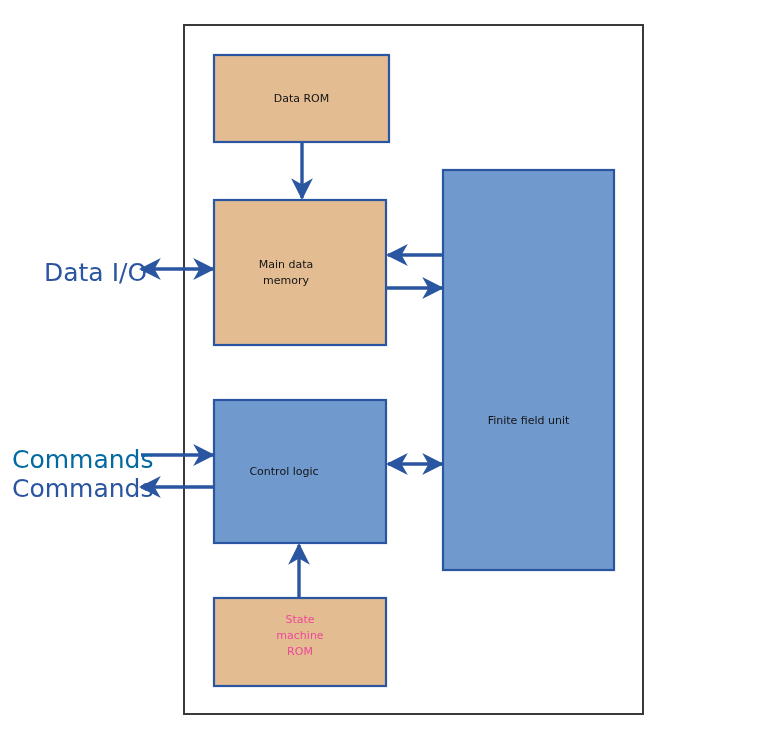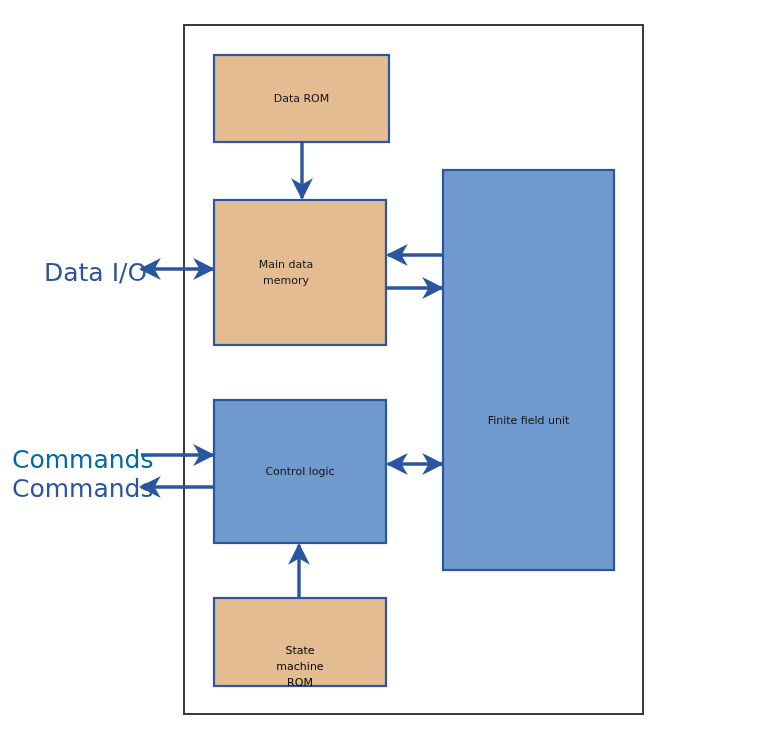"Control logic" div.node-label { left: 214px -> 198px }
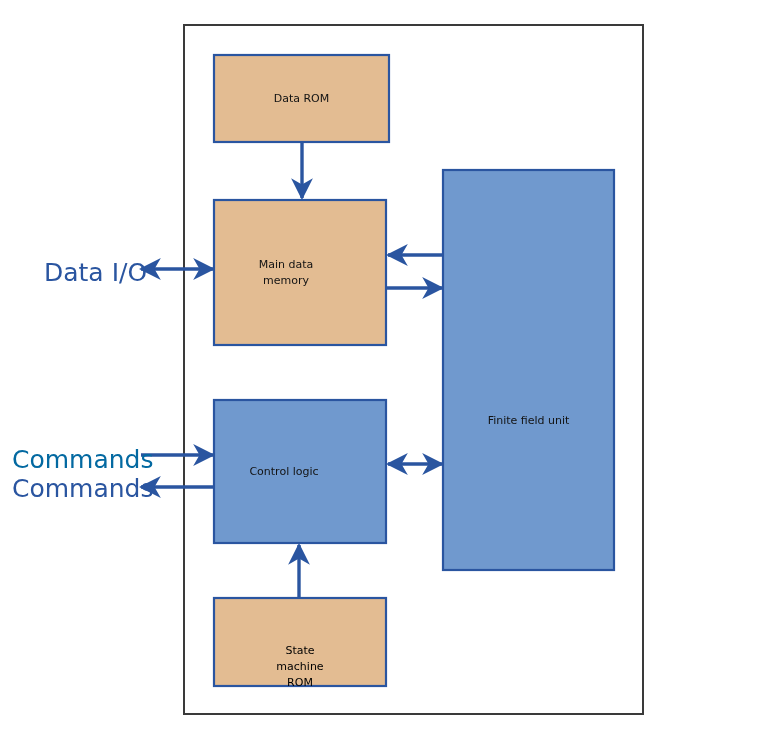"State" div.node-label { color: #000000 -> #ec4899; margin-top: 31px -> none }
